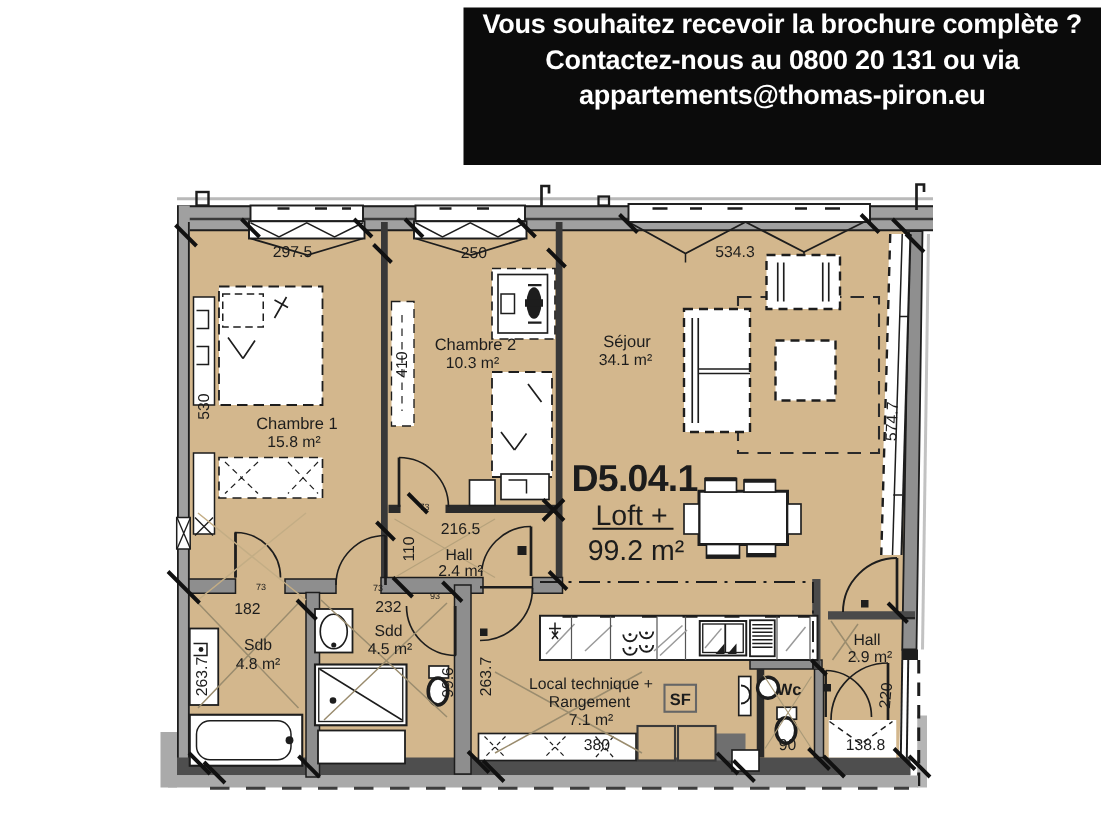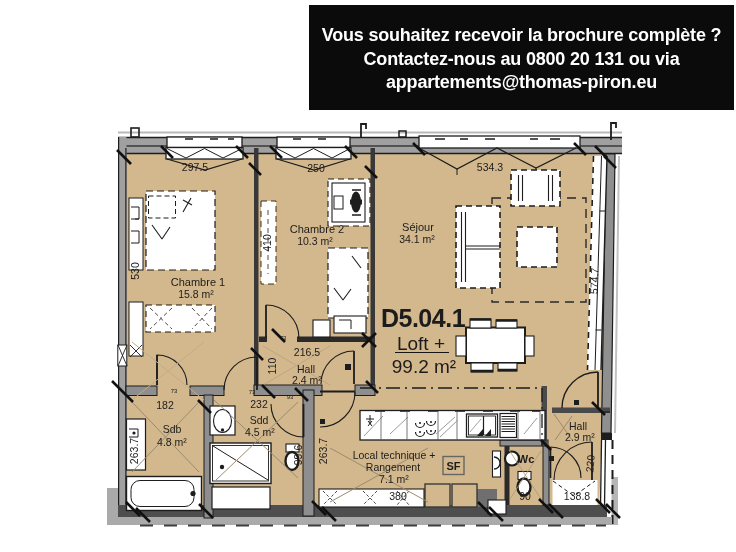"Vous souhaitez recevoir la brochure" #banner { padding-top: 19px -> none }
